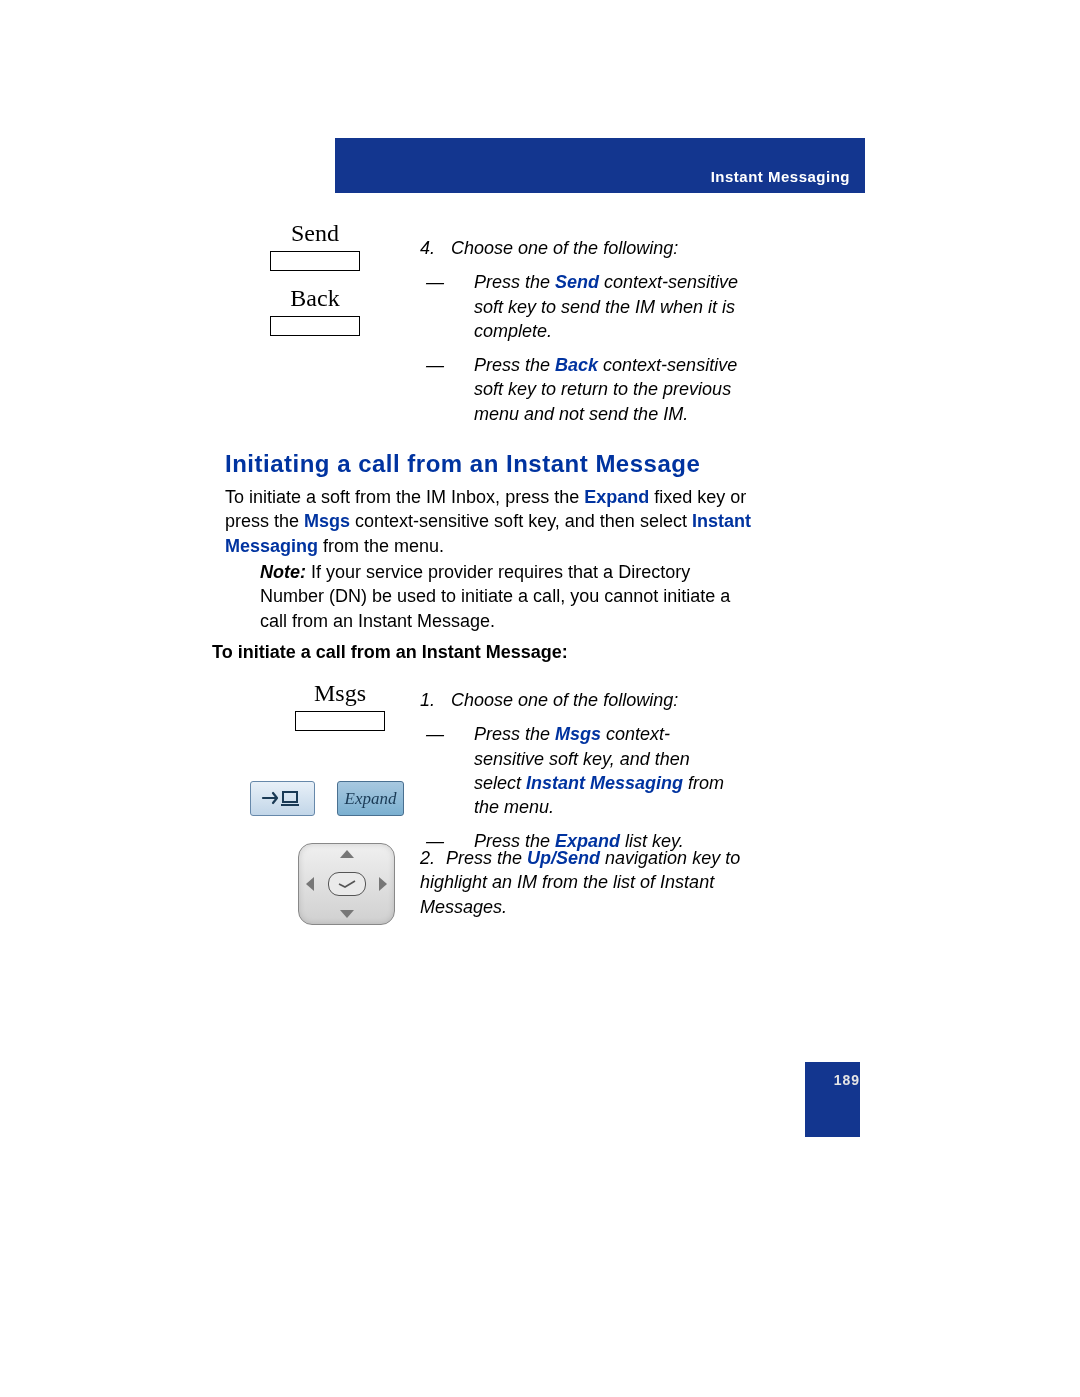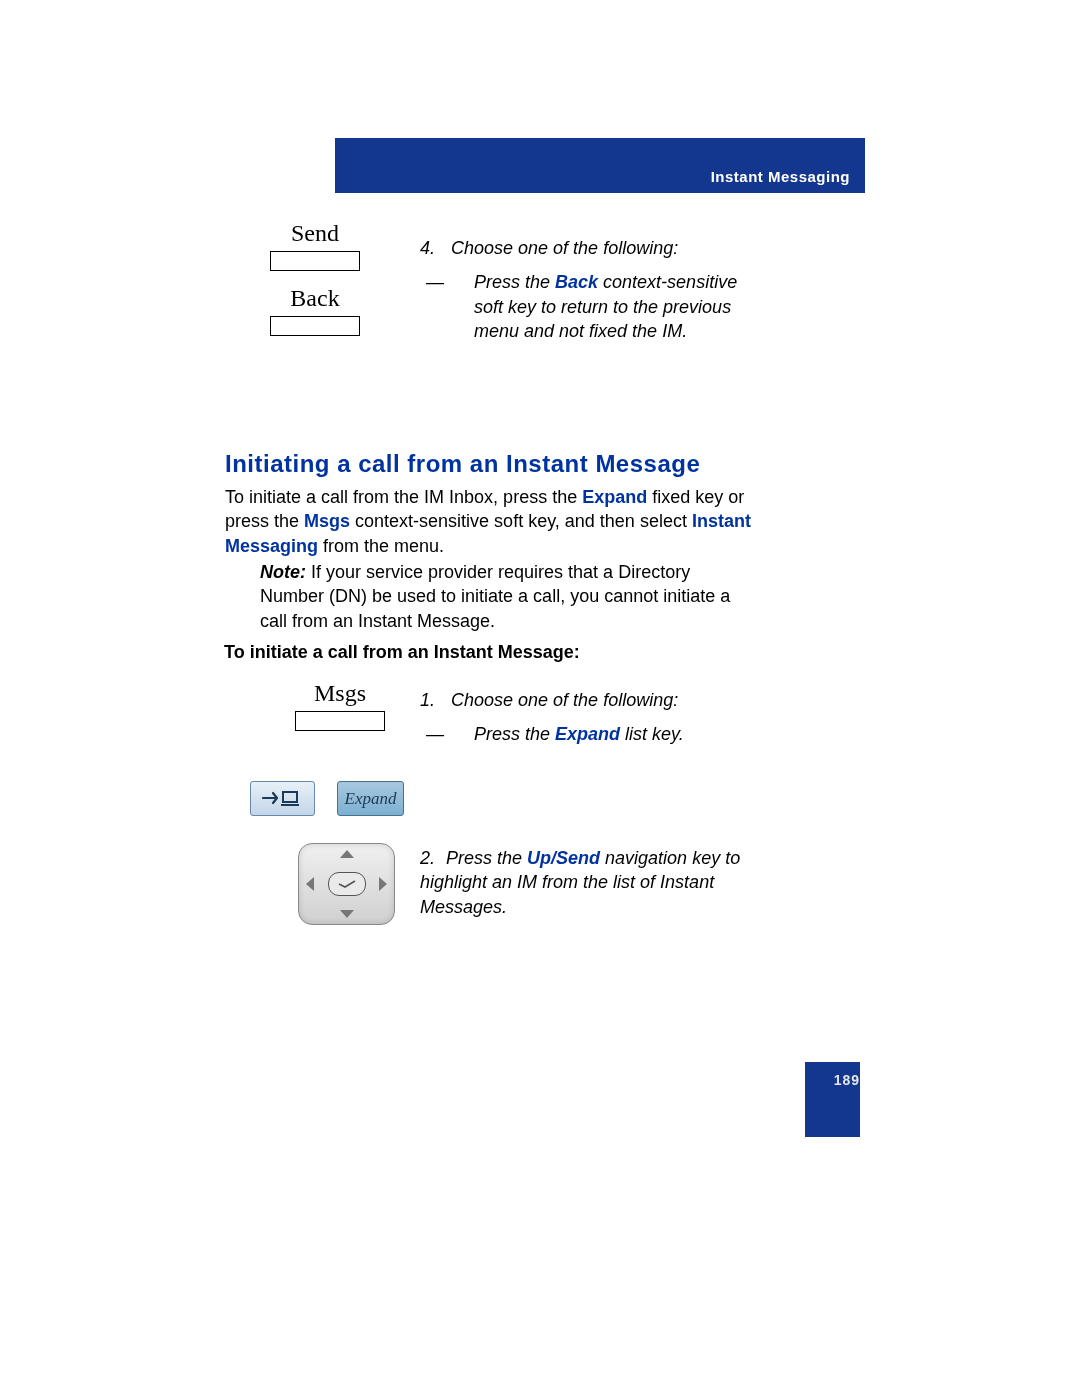"— Press the Send context-sensitive" div.sub { html: none -> <div> <span>—</span><span>Press the </span><b>Send</b><span> context-sensitive soft key to send the IM when it is complete.</span> </div> }
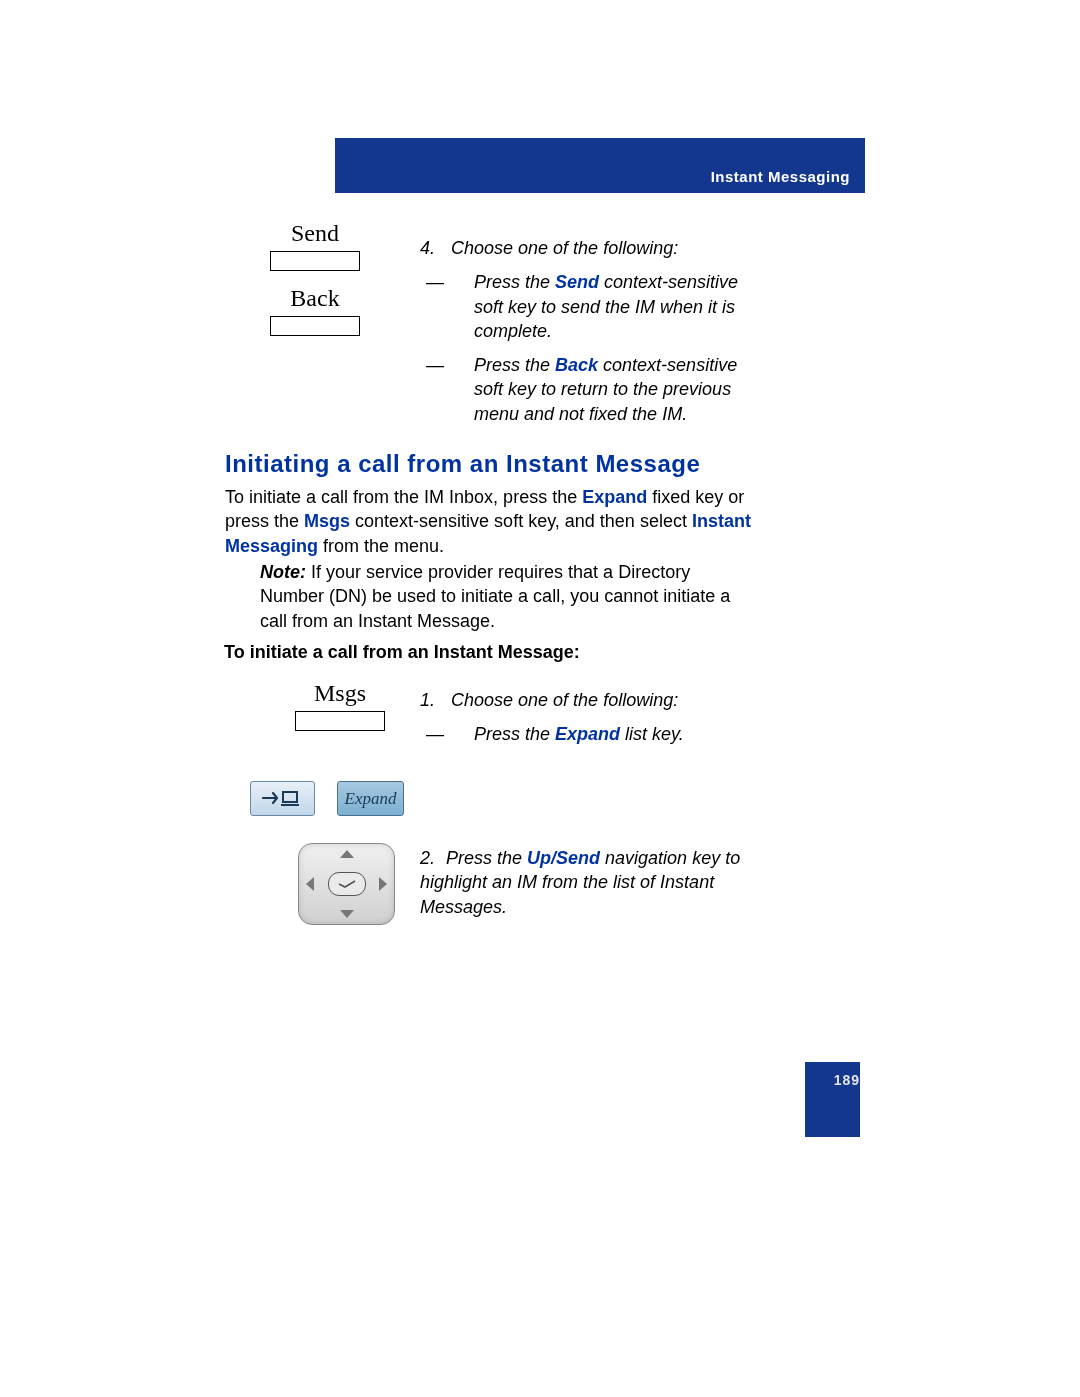"context-sensitive soft key to return" span { text: fixed -> send }
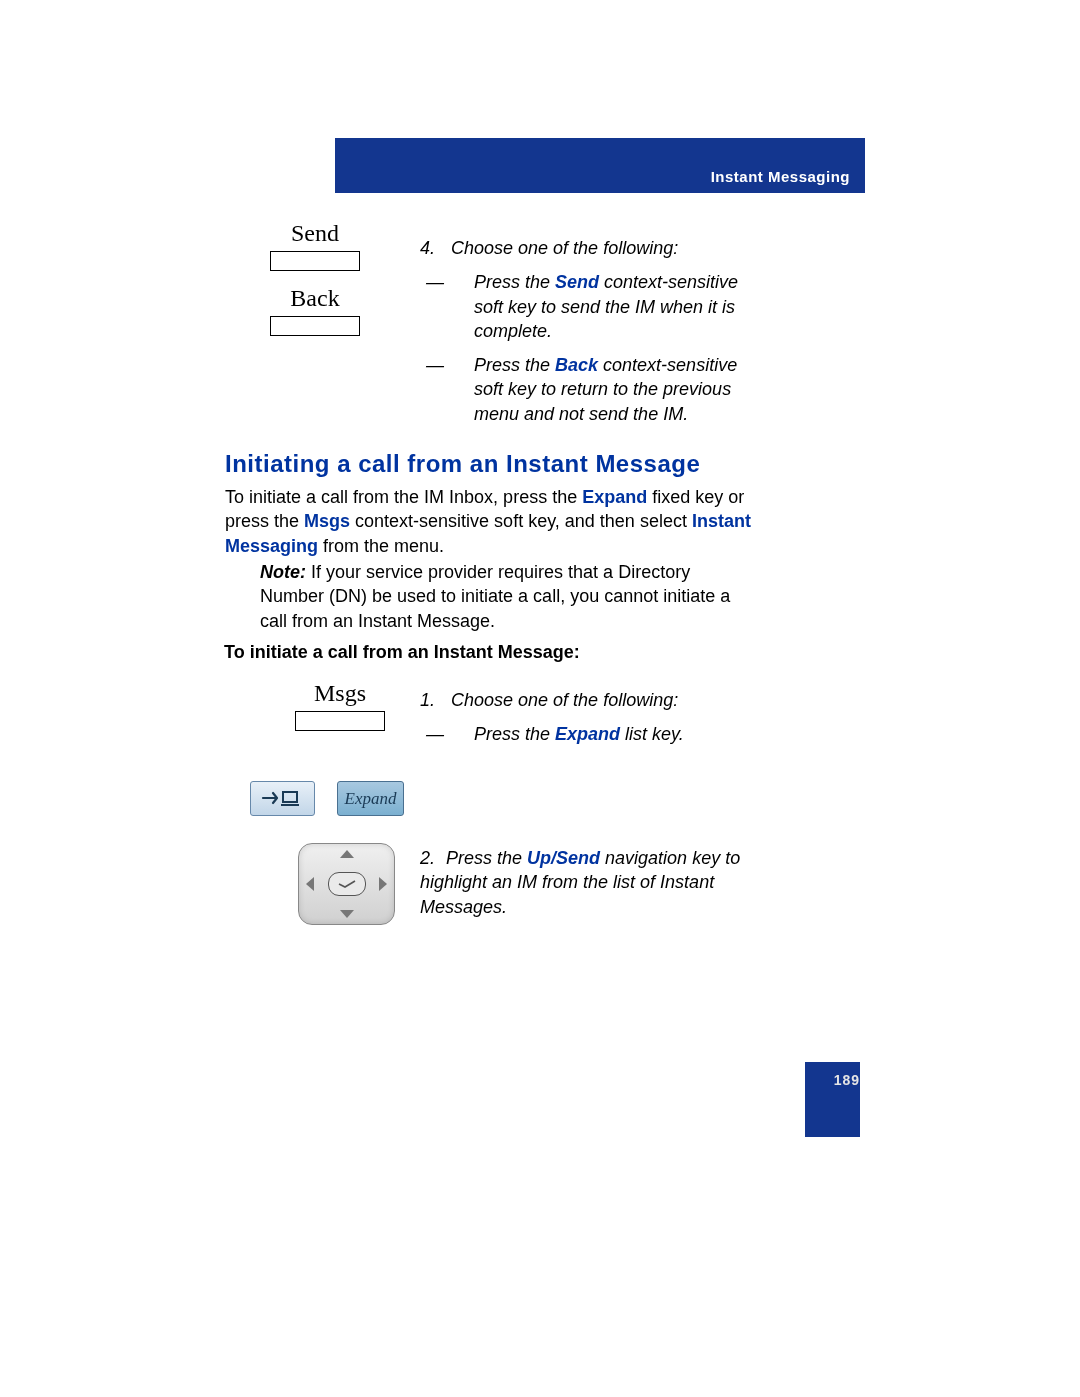"To initiate a call from the" span { text: call -> soft }
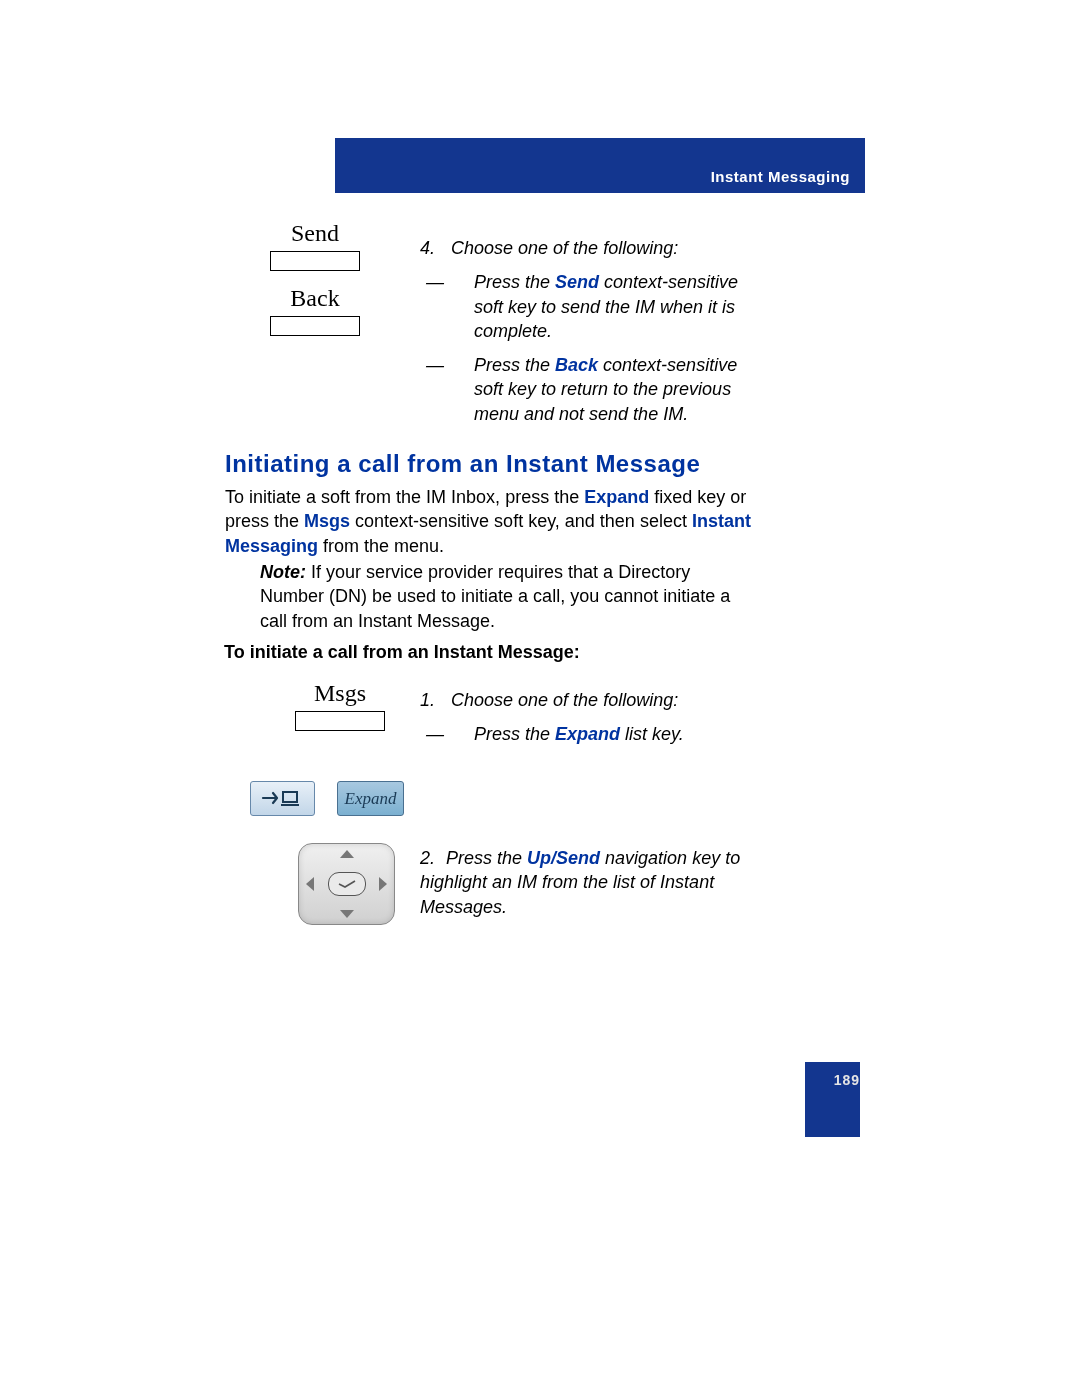"To initiate a call from" div.proc-head { left: 224px -> 212px }
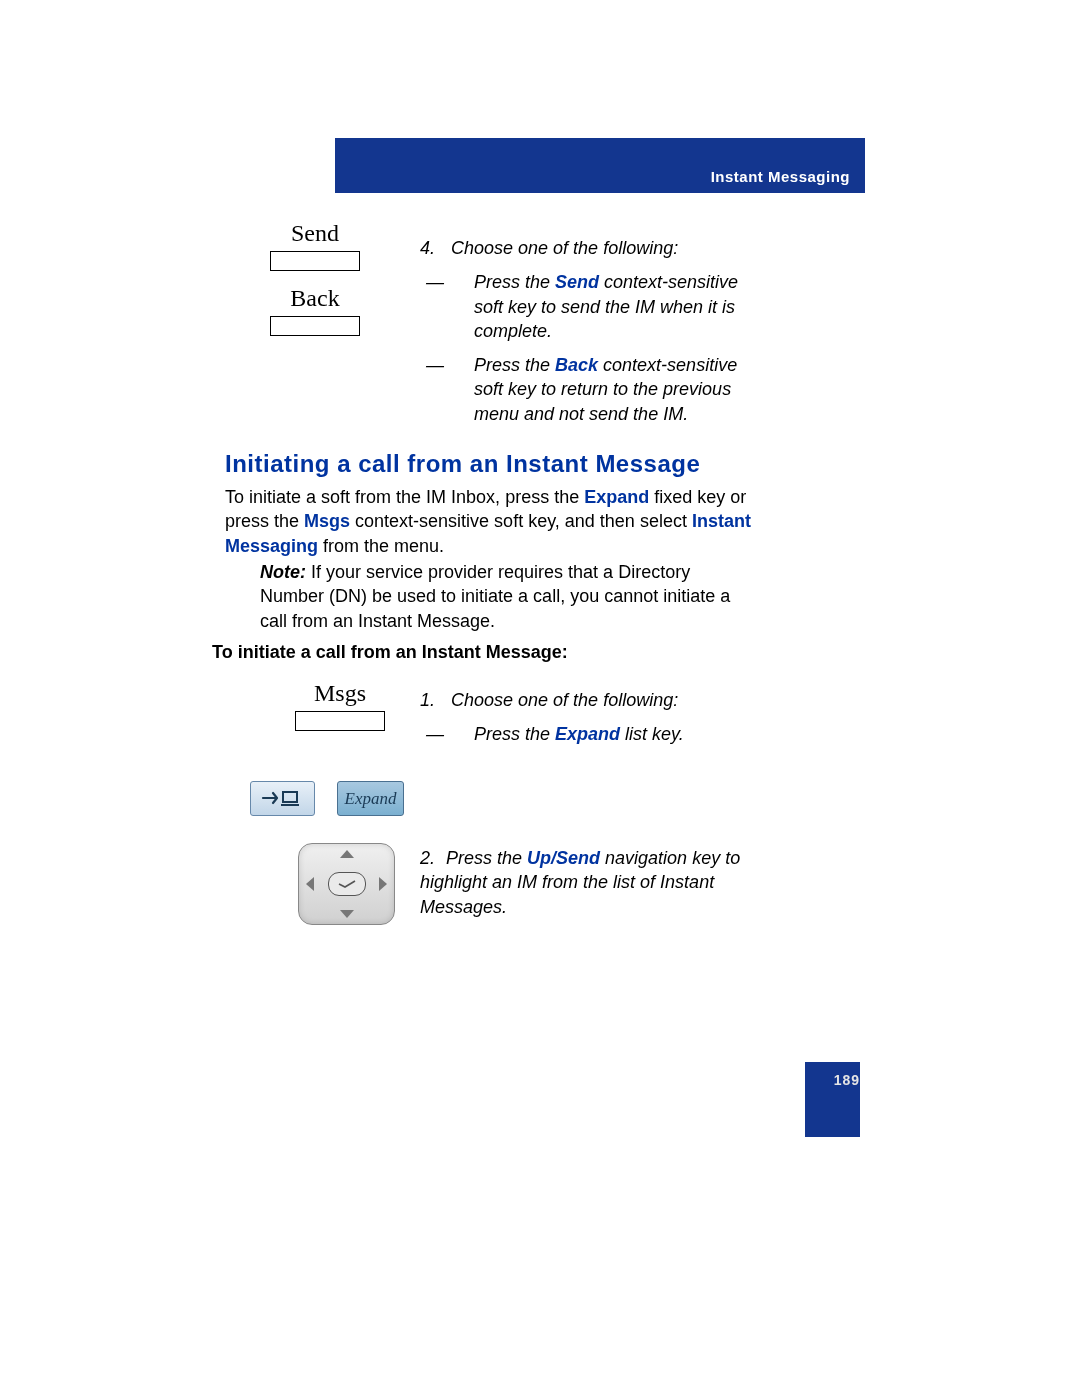"— Press the Msgs context-sensitive" div.sub { html: none -> <div> <span>—</span><span>Press the </span><b>Msgs</b><span> context-sensitive soft key, and then select </span><b>Instant Messaging</b><span> from the menu.</span> </div> }
